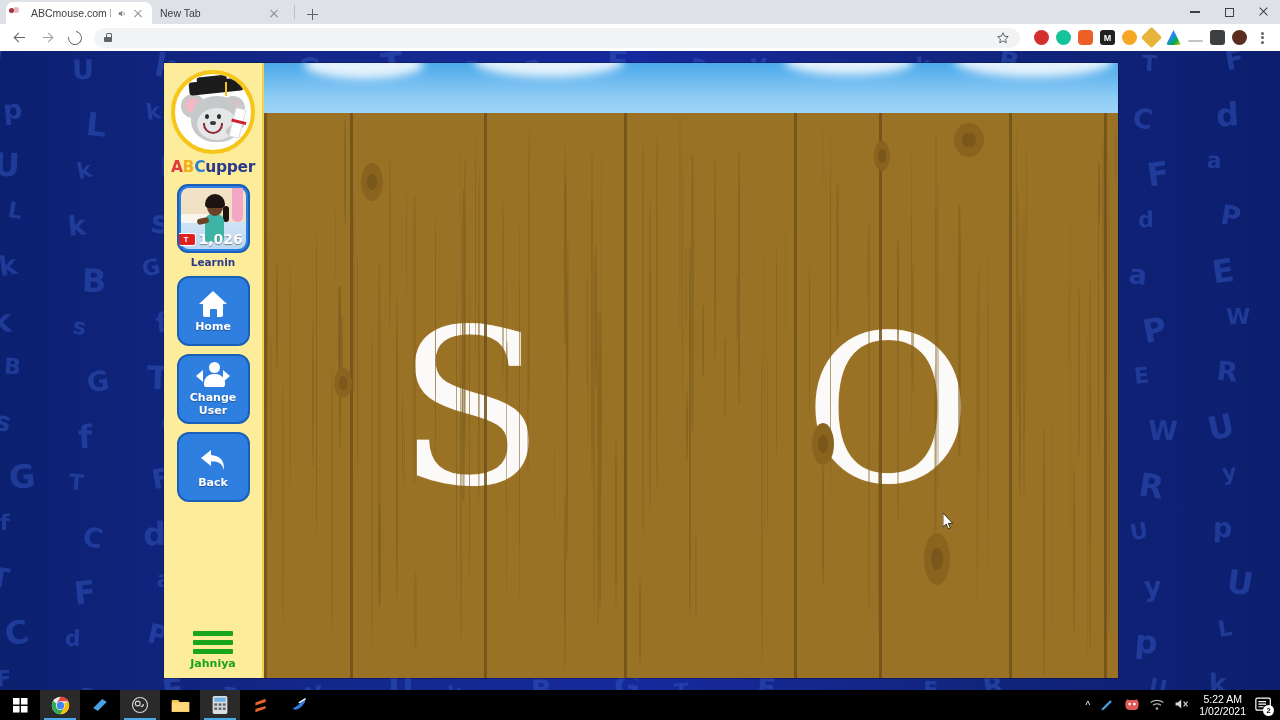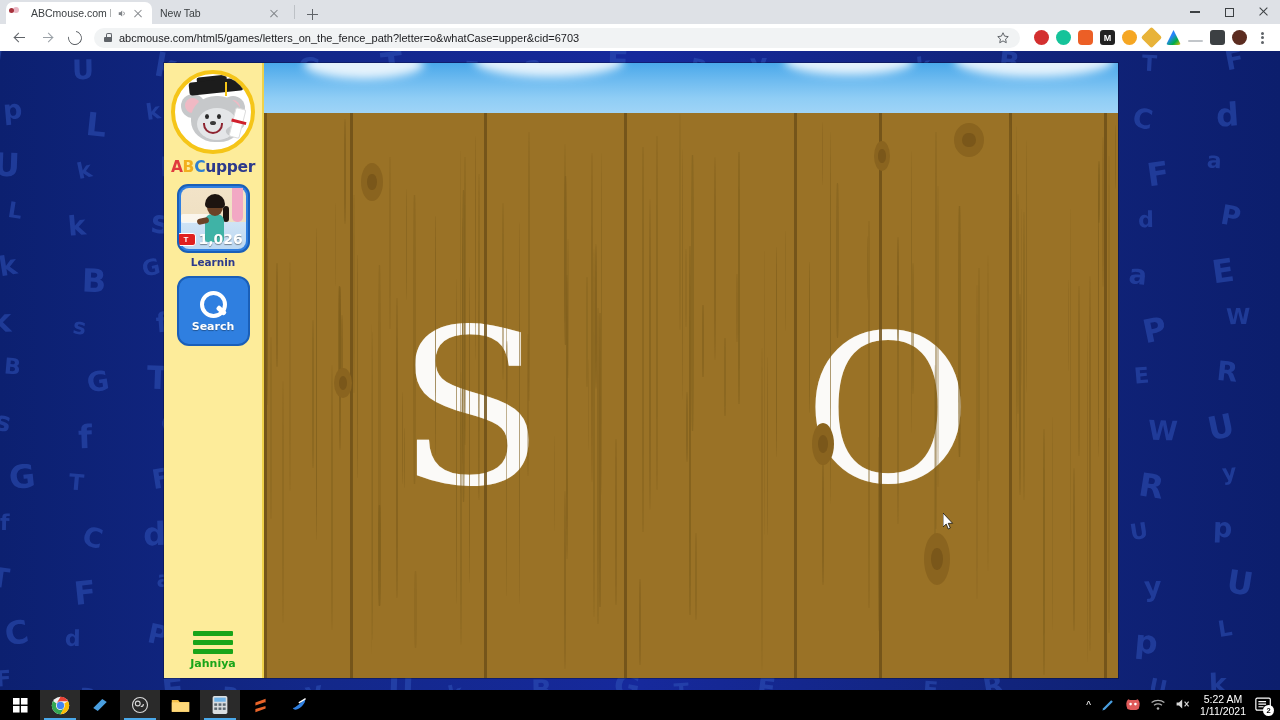"abcmouse.com/html5/games/letters_on_the_" span.url { html: <span>abcmouse.com/html5/games/letters_on_the_fence_path?letter=o&amp;whatCase=upper&amp;cid=6703</span> -> none }
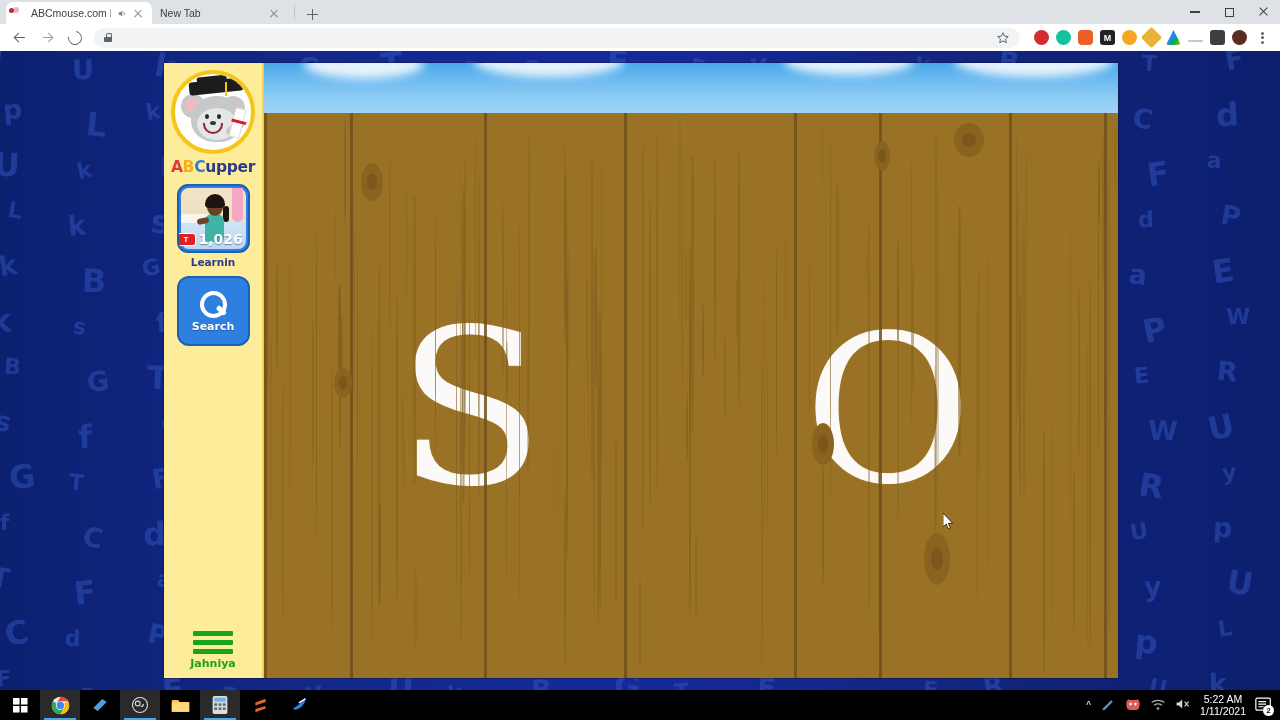"Home" div.navbtn-big { html: none -> <div> <span> <i></i> </span> <span>Home</span> </div> }
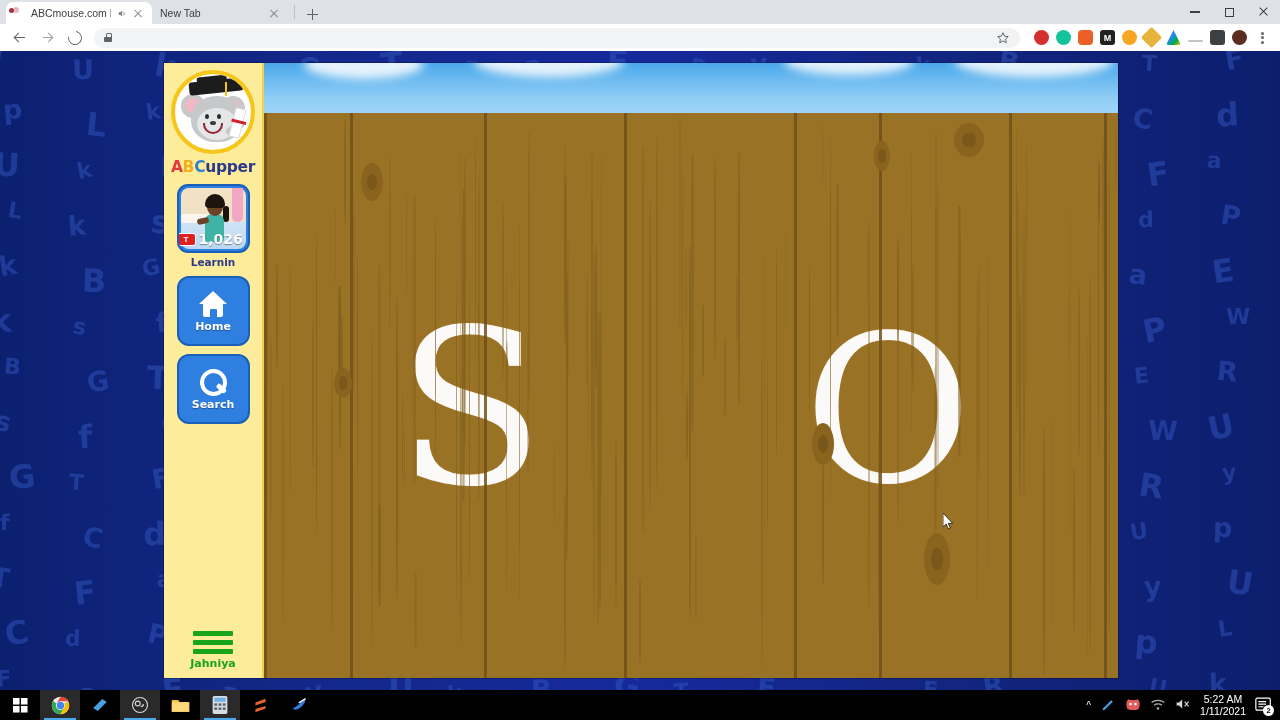"Change" div.navbtn-big { html: none -> <div> <span> <span></span> <span></span> <span></span> <span></span> </span> <span>Change</span> <span>User</span> </div> }
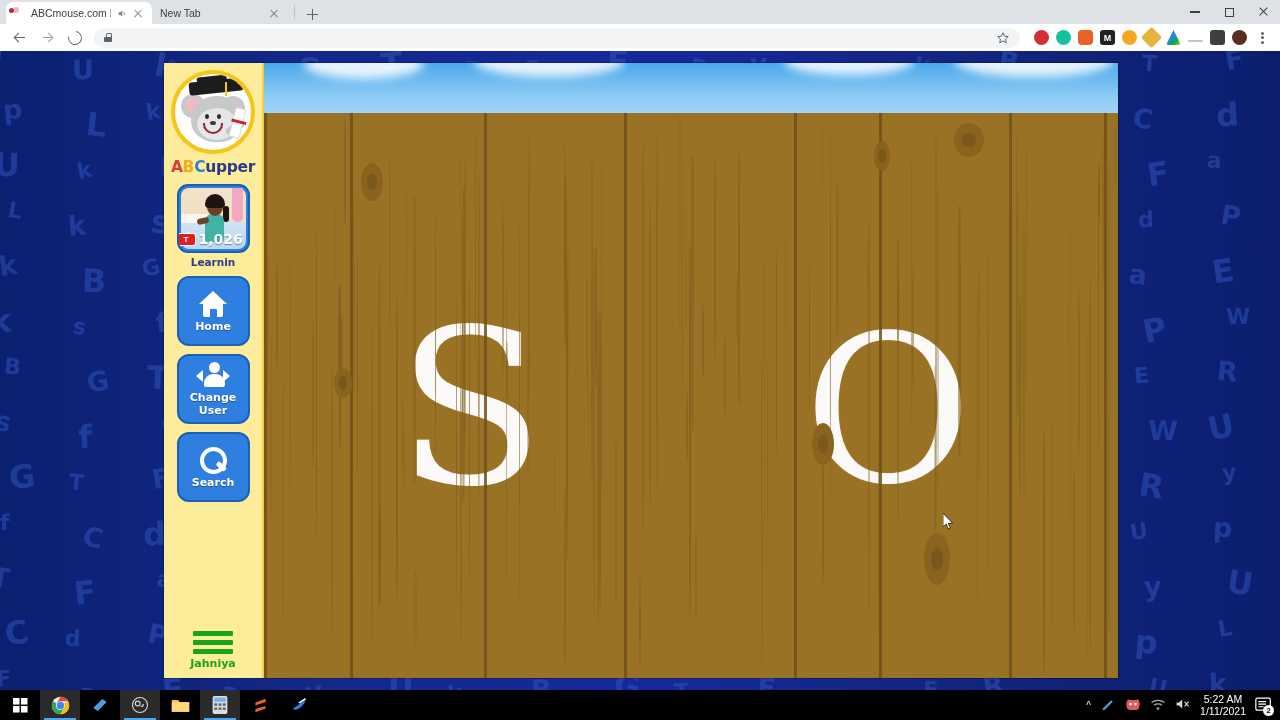"Back" div.navbtn-big { html: none -> <div> <span> <svg> <path></path> </svg> </span> <span>Back</span> </div> }
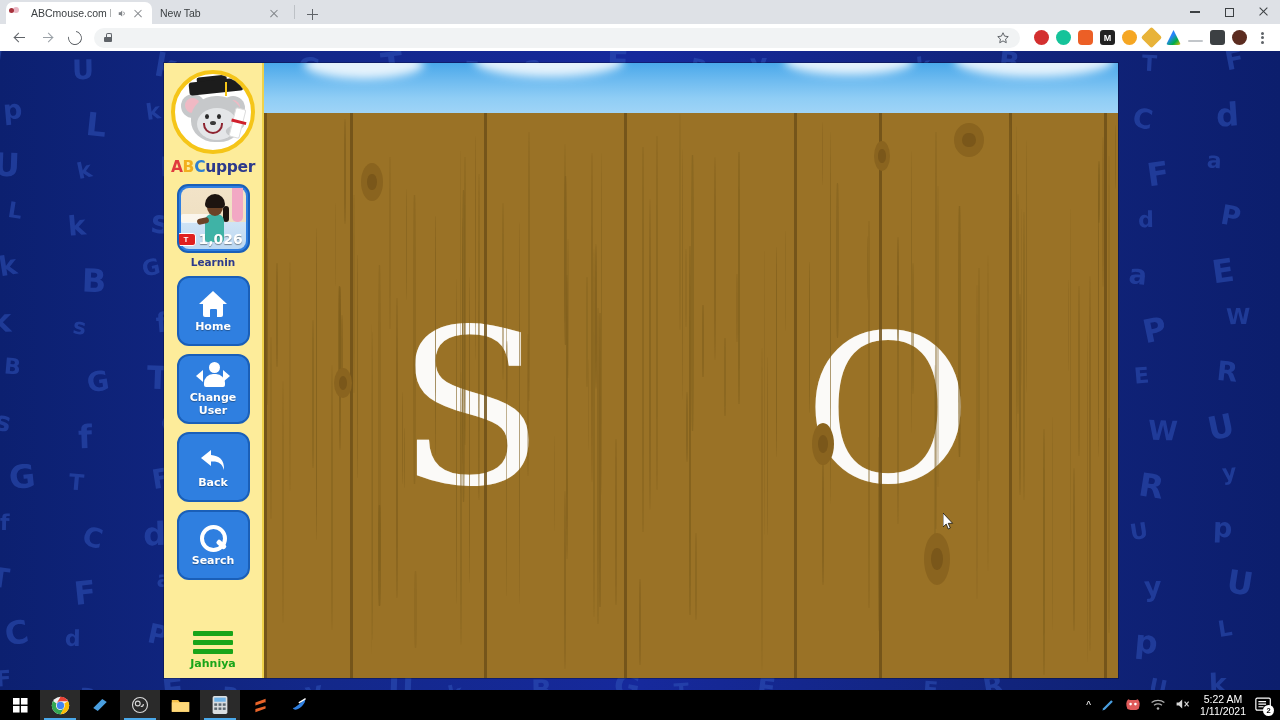"Search" div.navbtn-big { html: <div> <span></span> <span>Search</span> </div> -> none }
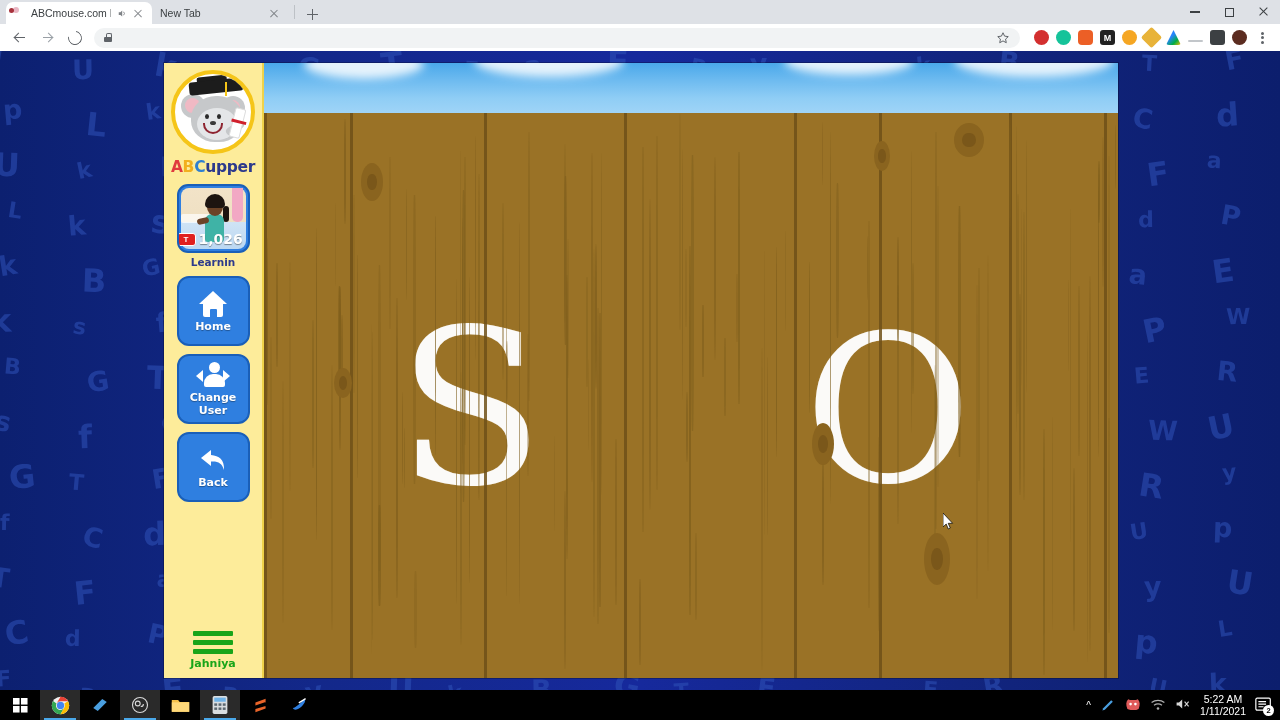"1/11/2021" div { text: 1/11/2021 -> 1/02/2021 }
